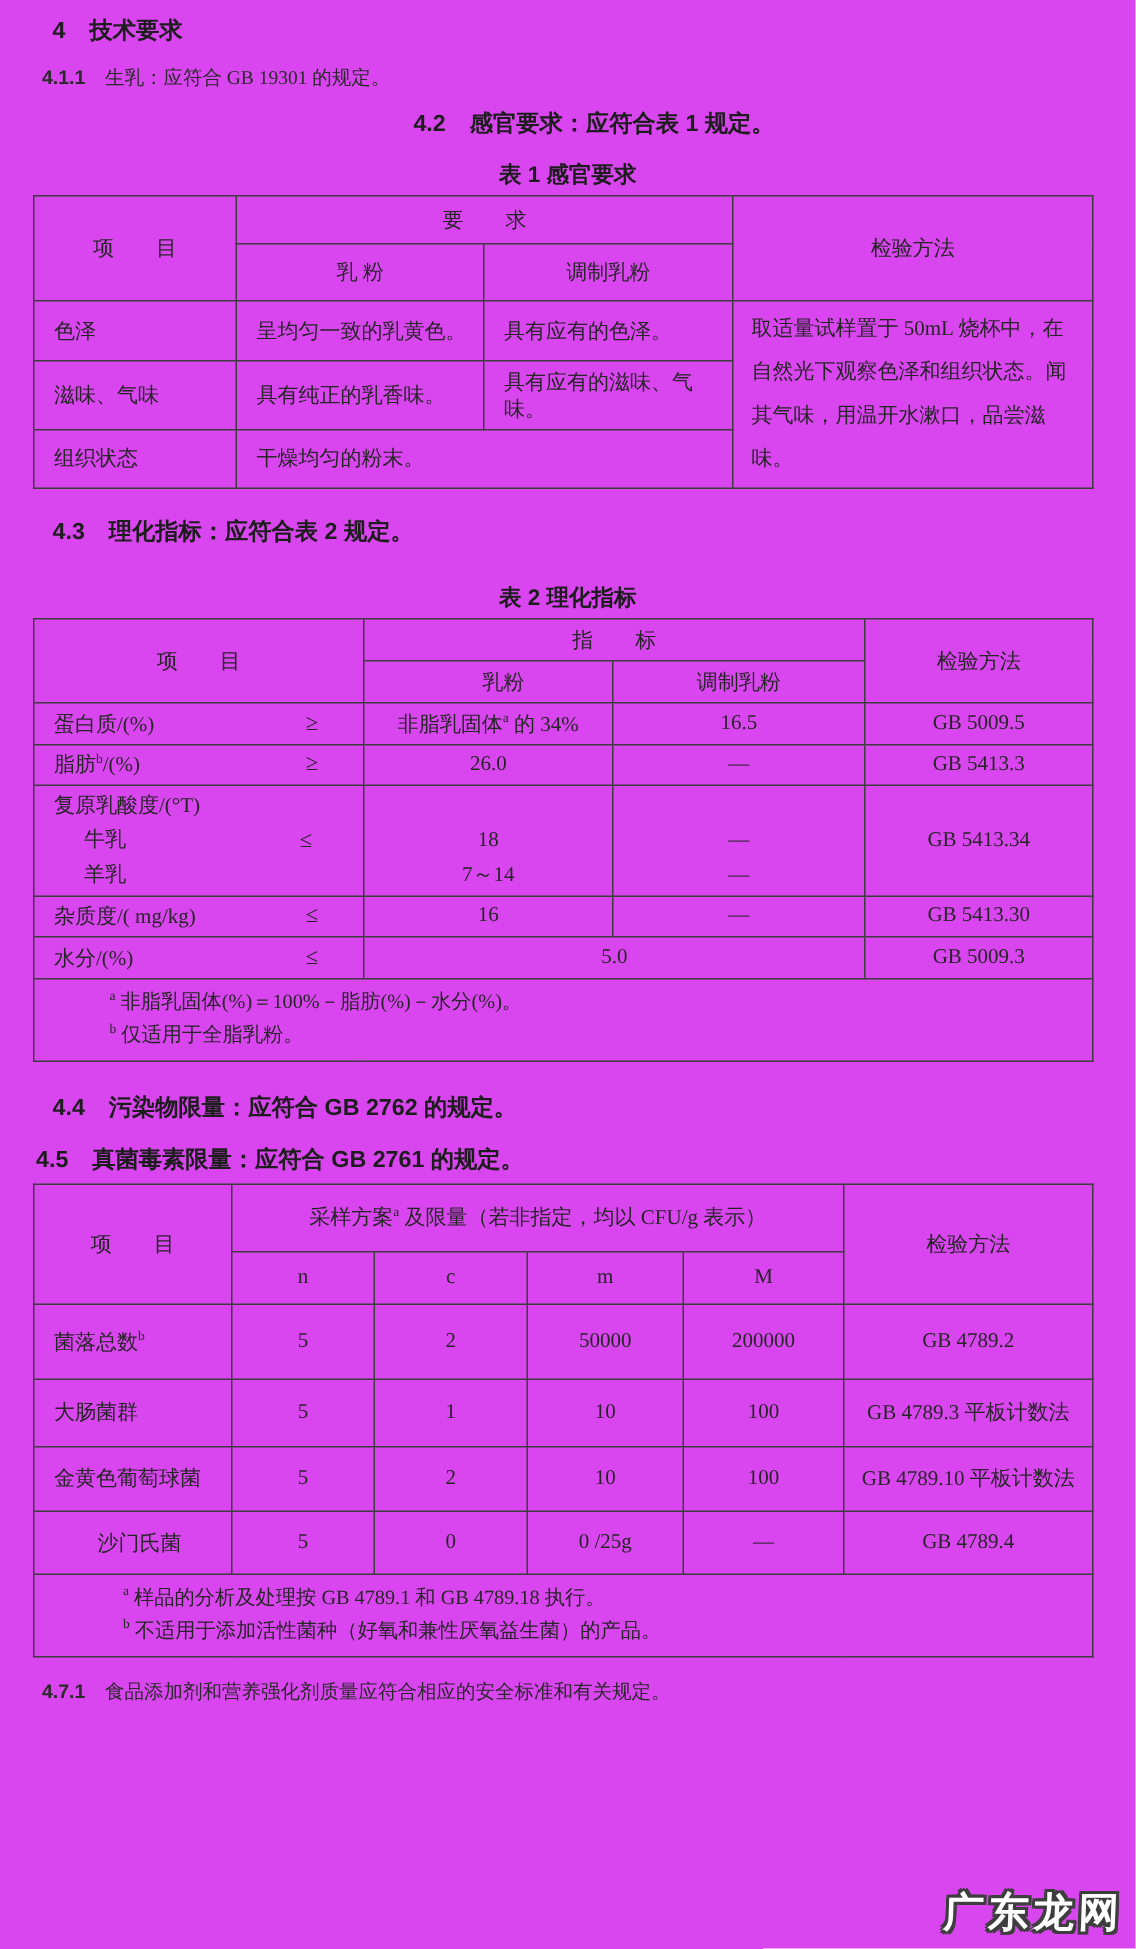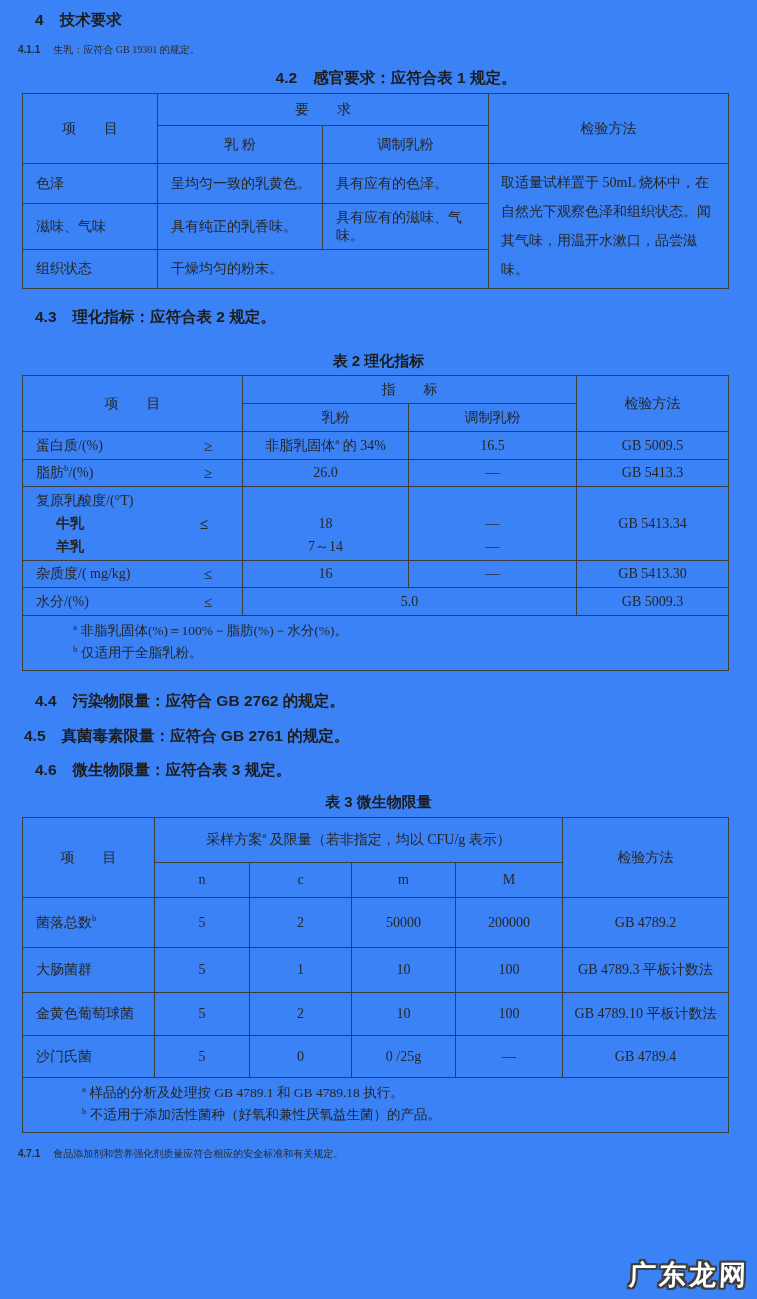"4 技术要求" .page { background: #3b82f6 -> #d946ef }
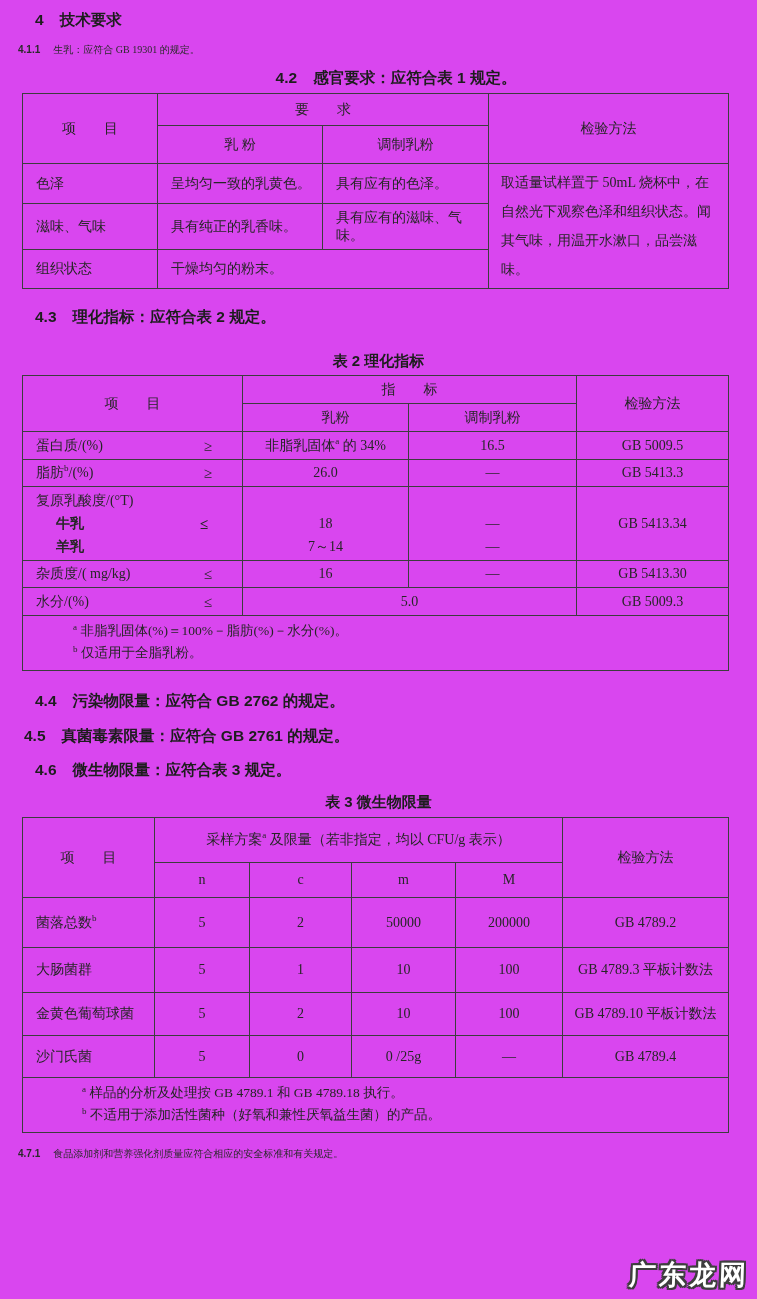"4.1.1 生乳：应符合 GB 19301 的规定。" .clause { font-size: 10px -> 13px; margin-left: 18px -> 28px }
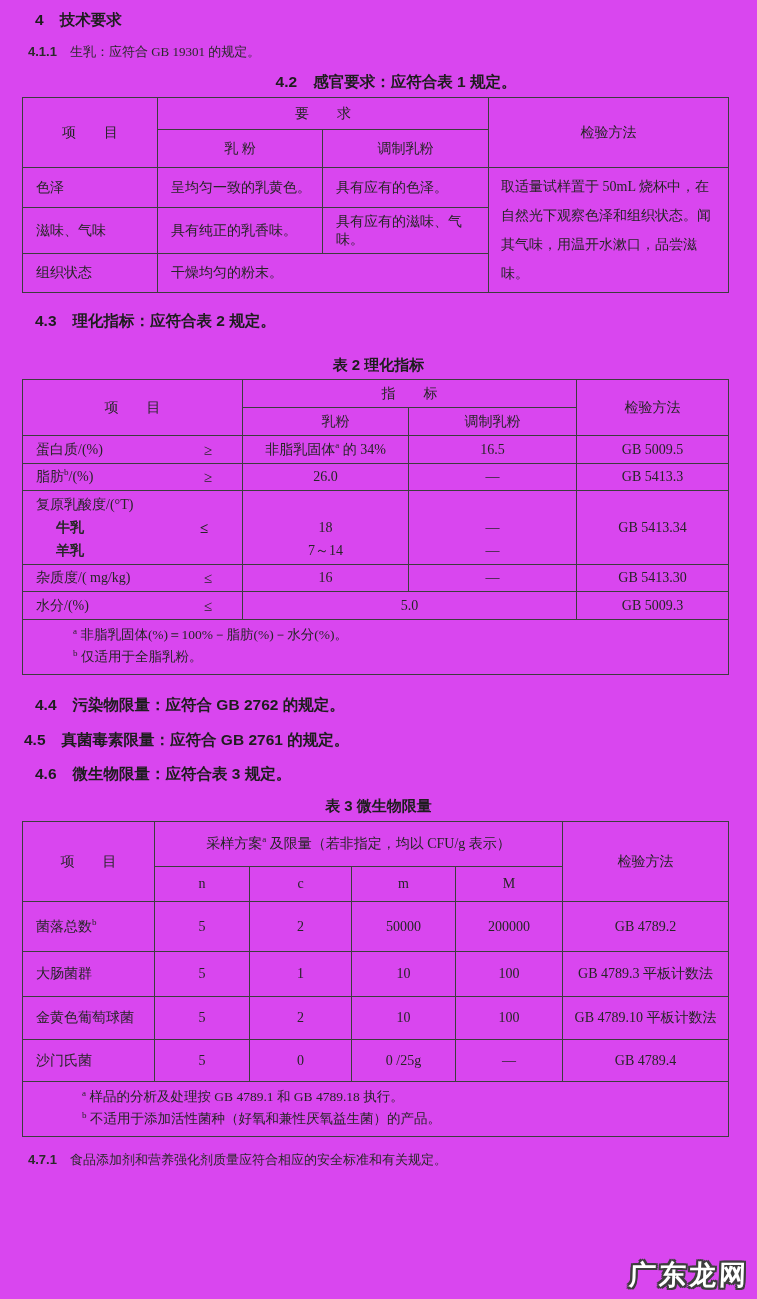"表 1 感官要求" div.tbl-title { html: none -> <div>表 1 感官要求</div> }
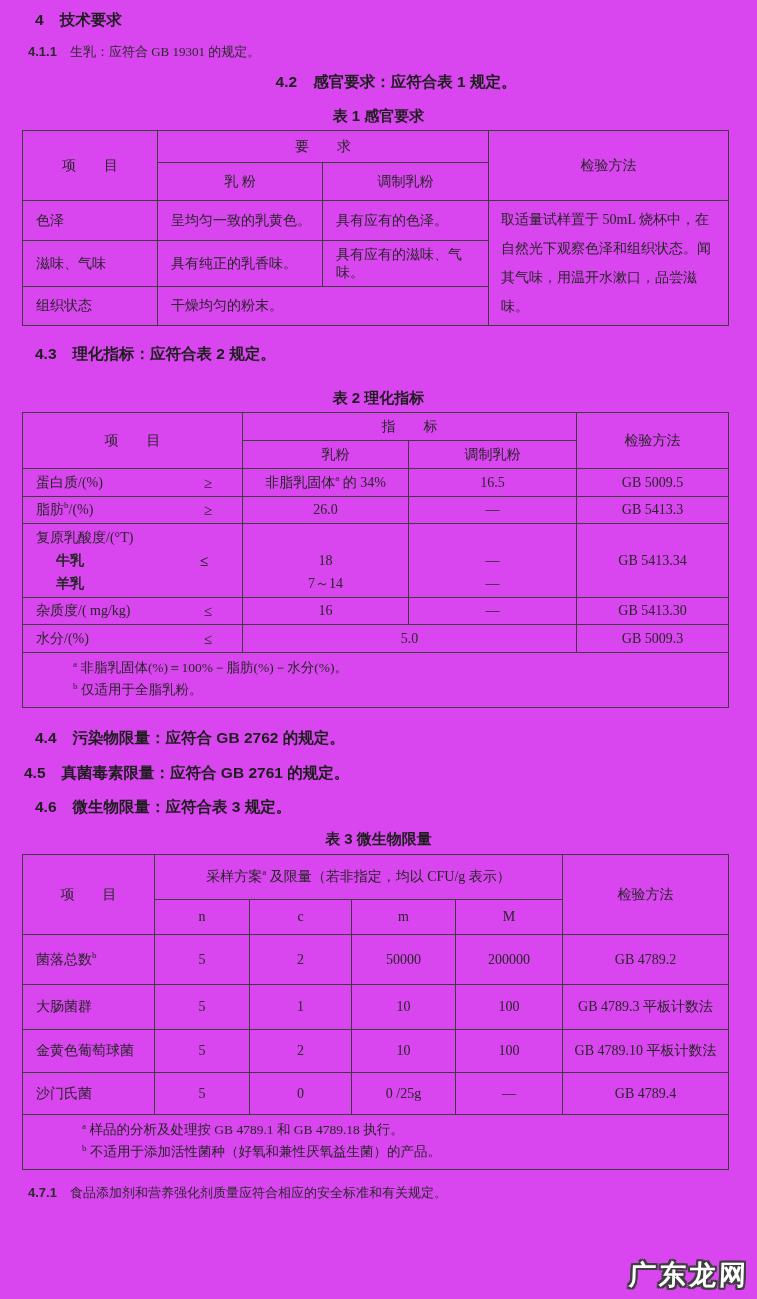"牛乳" .indent1 { font-weight: bold -> none }
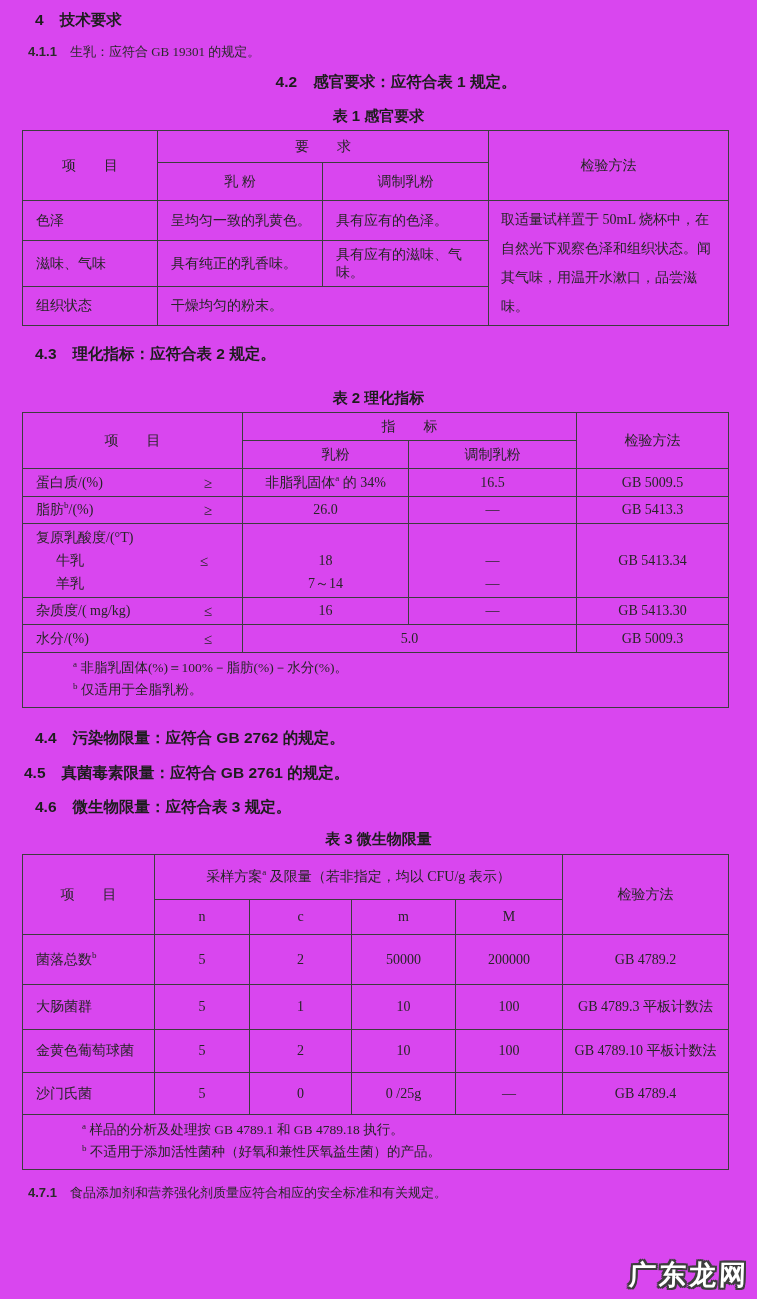"4.6 微生物限量：应符合表 3 规定。" div.sec { html: <div> <span>4.6</span><span>微生物限量：应符合表 3 规定。</span> </div> -> none }
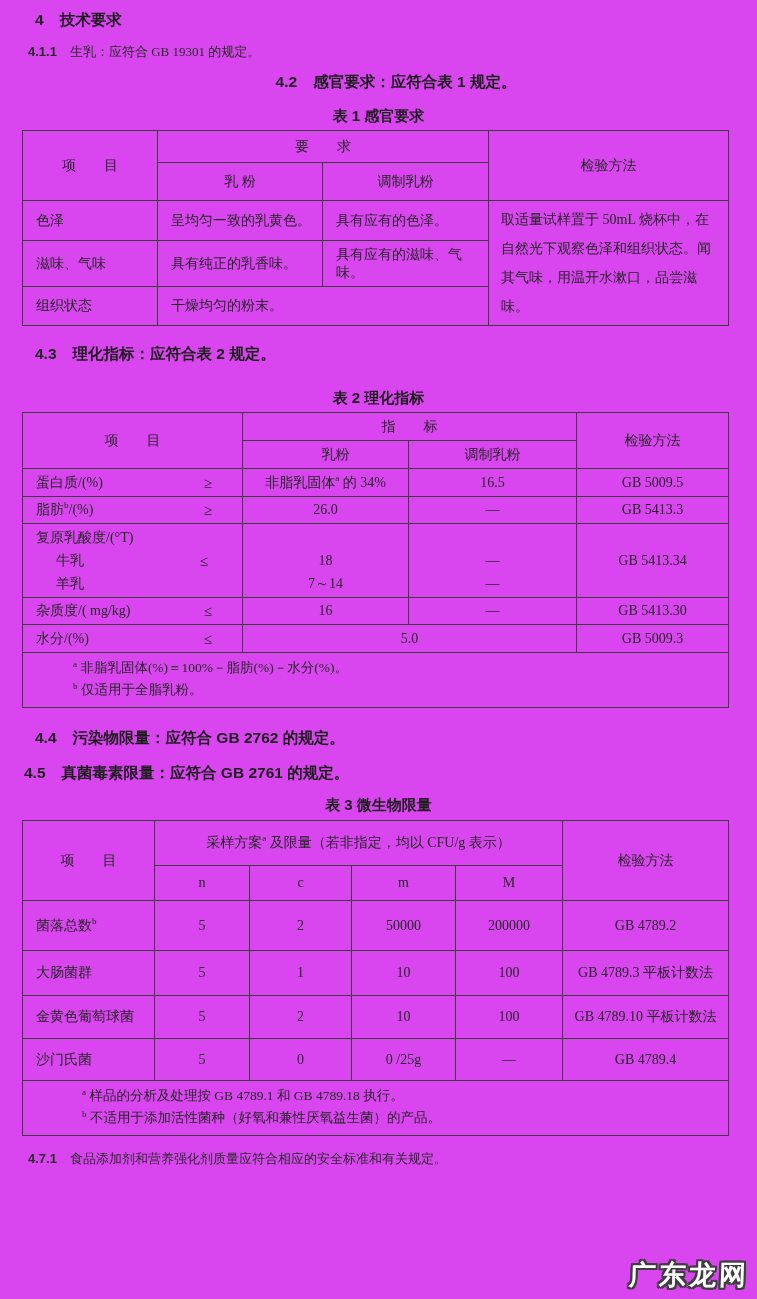"表 3 微生物限量" div.tbl-title { html: <div>表 3 微生物限量</div> -> none }
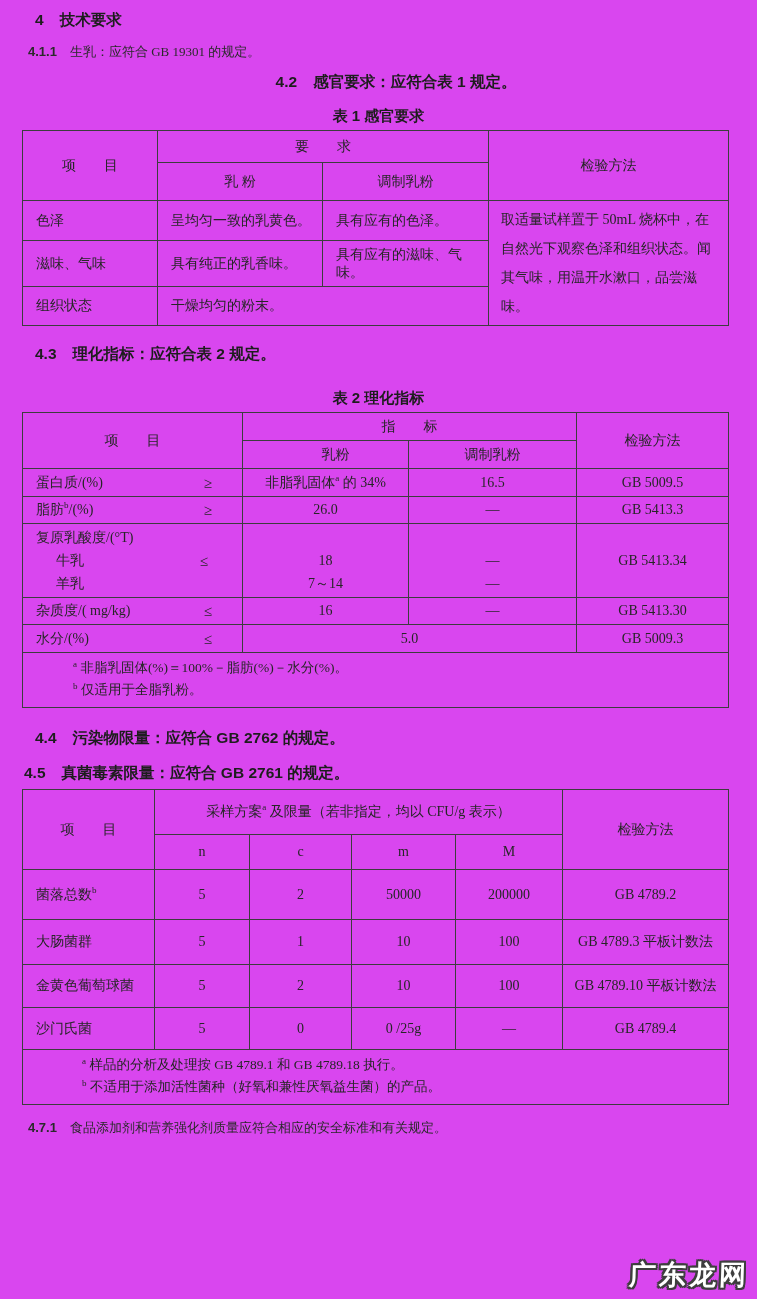"沙门氏菌" td.left { text-align: none -> center }
